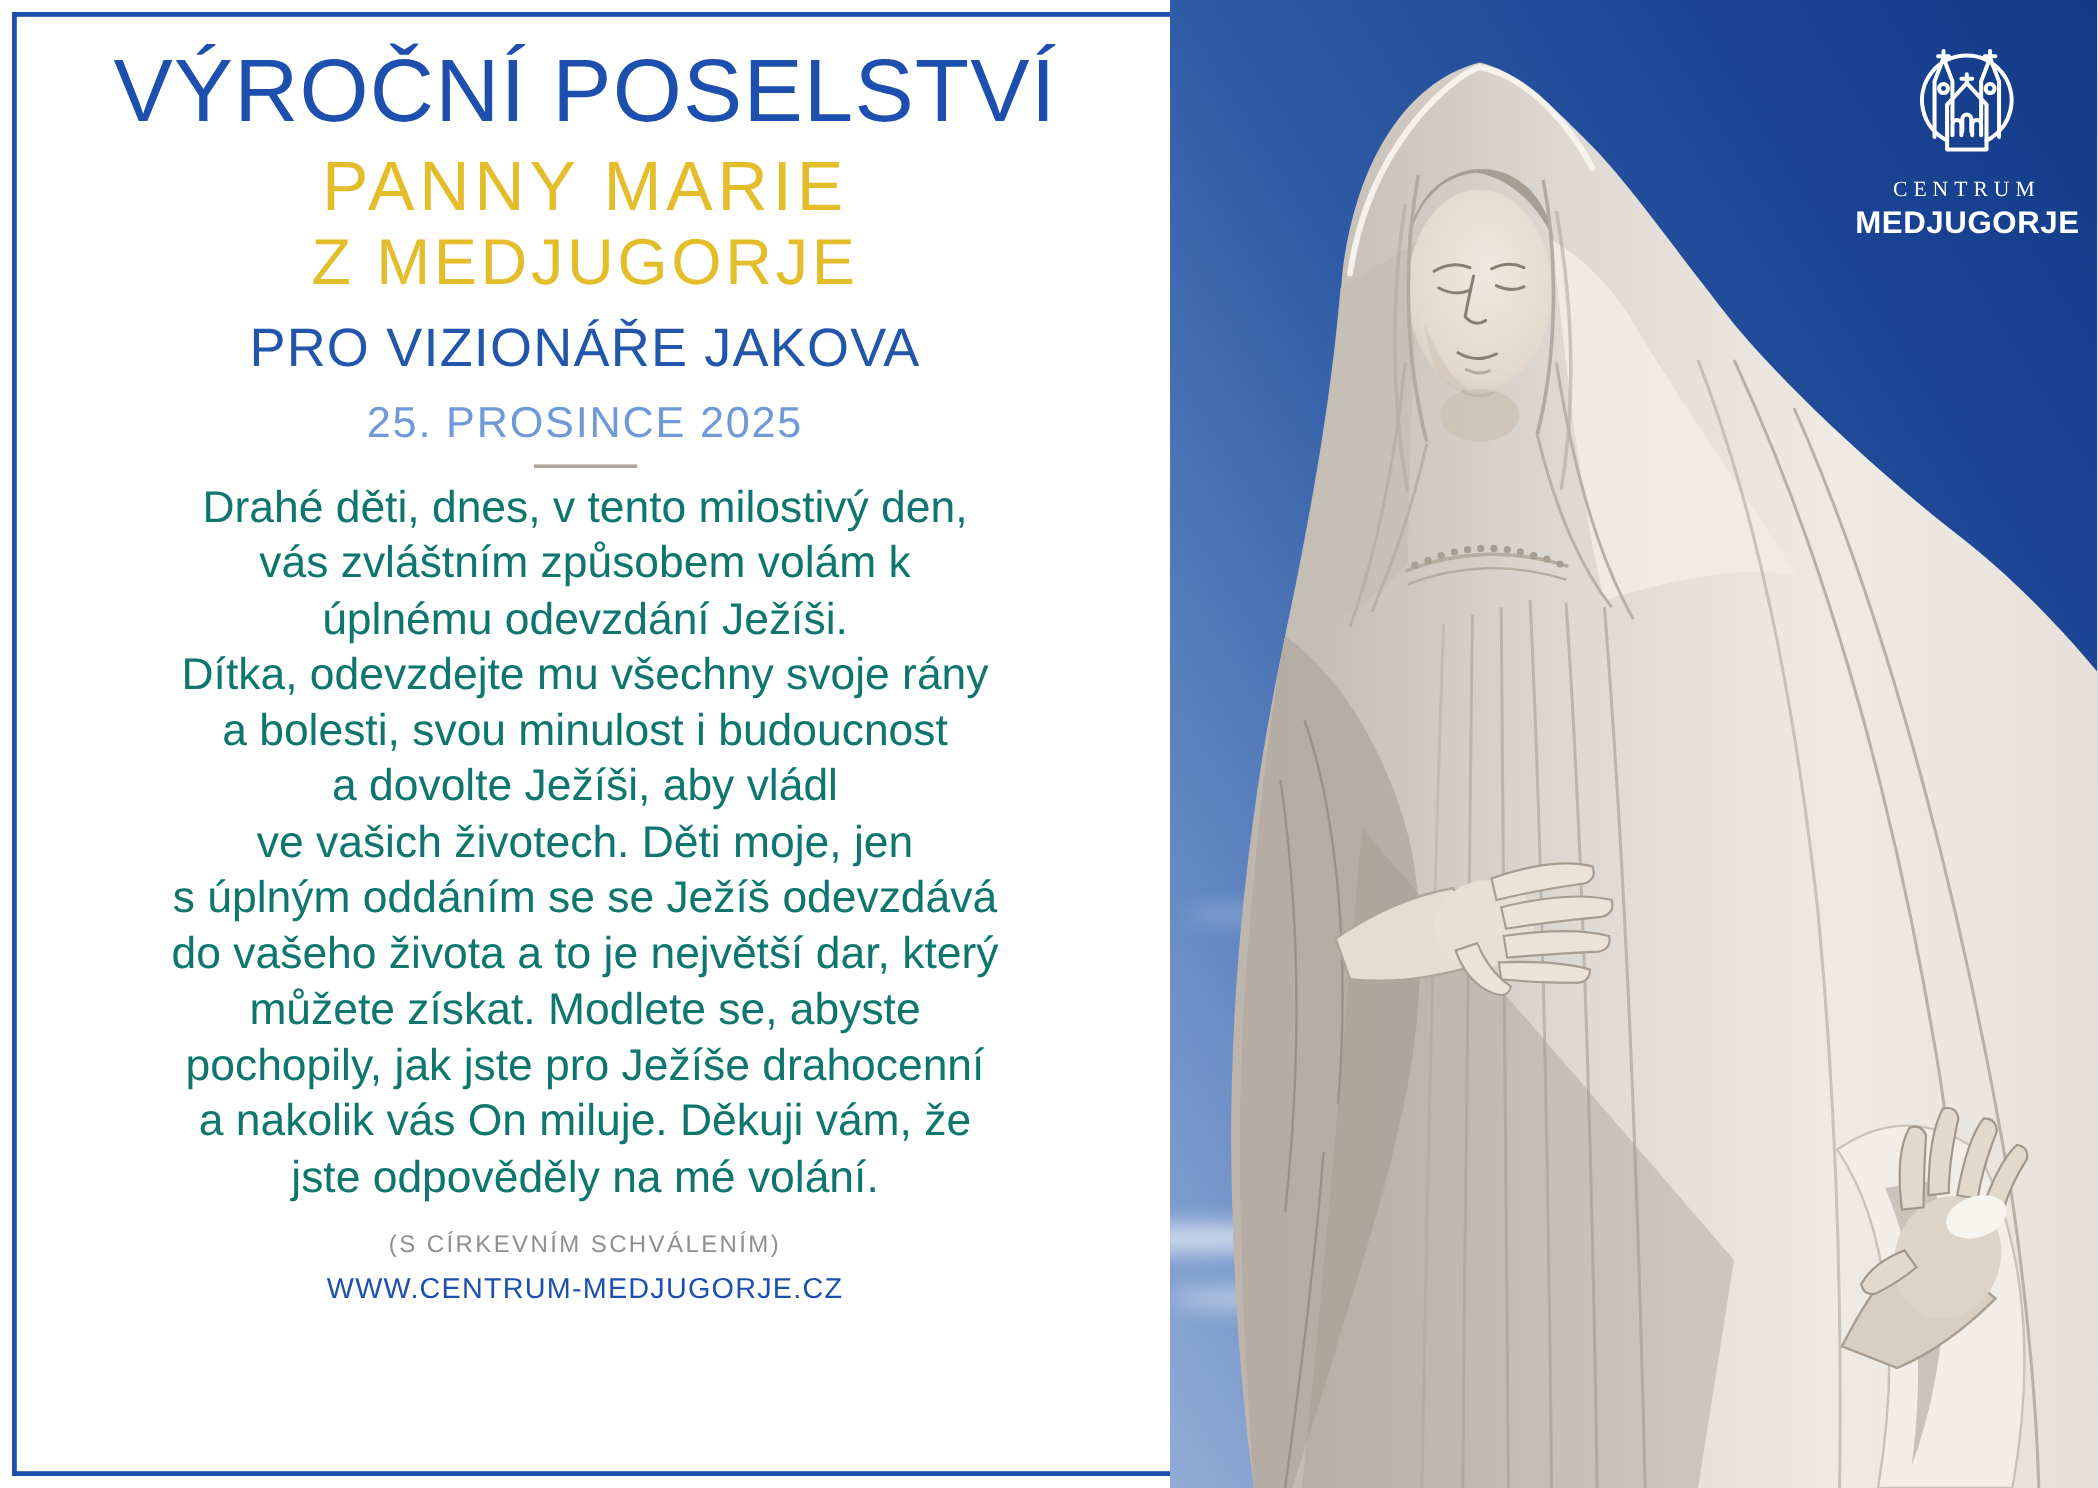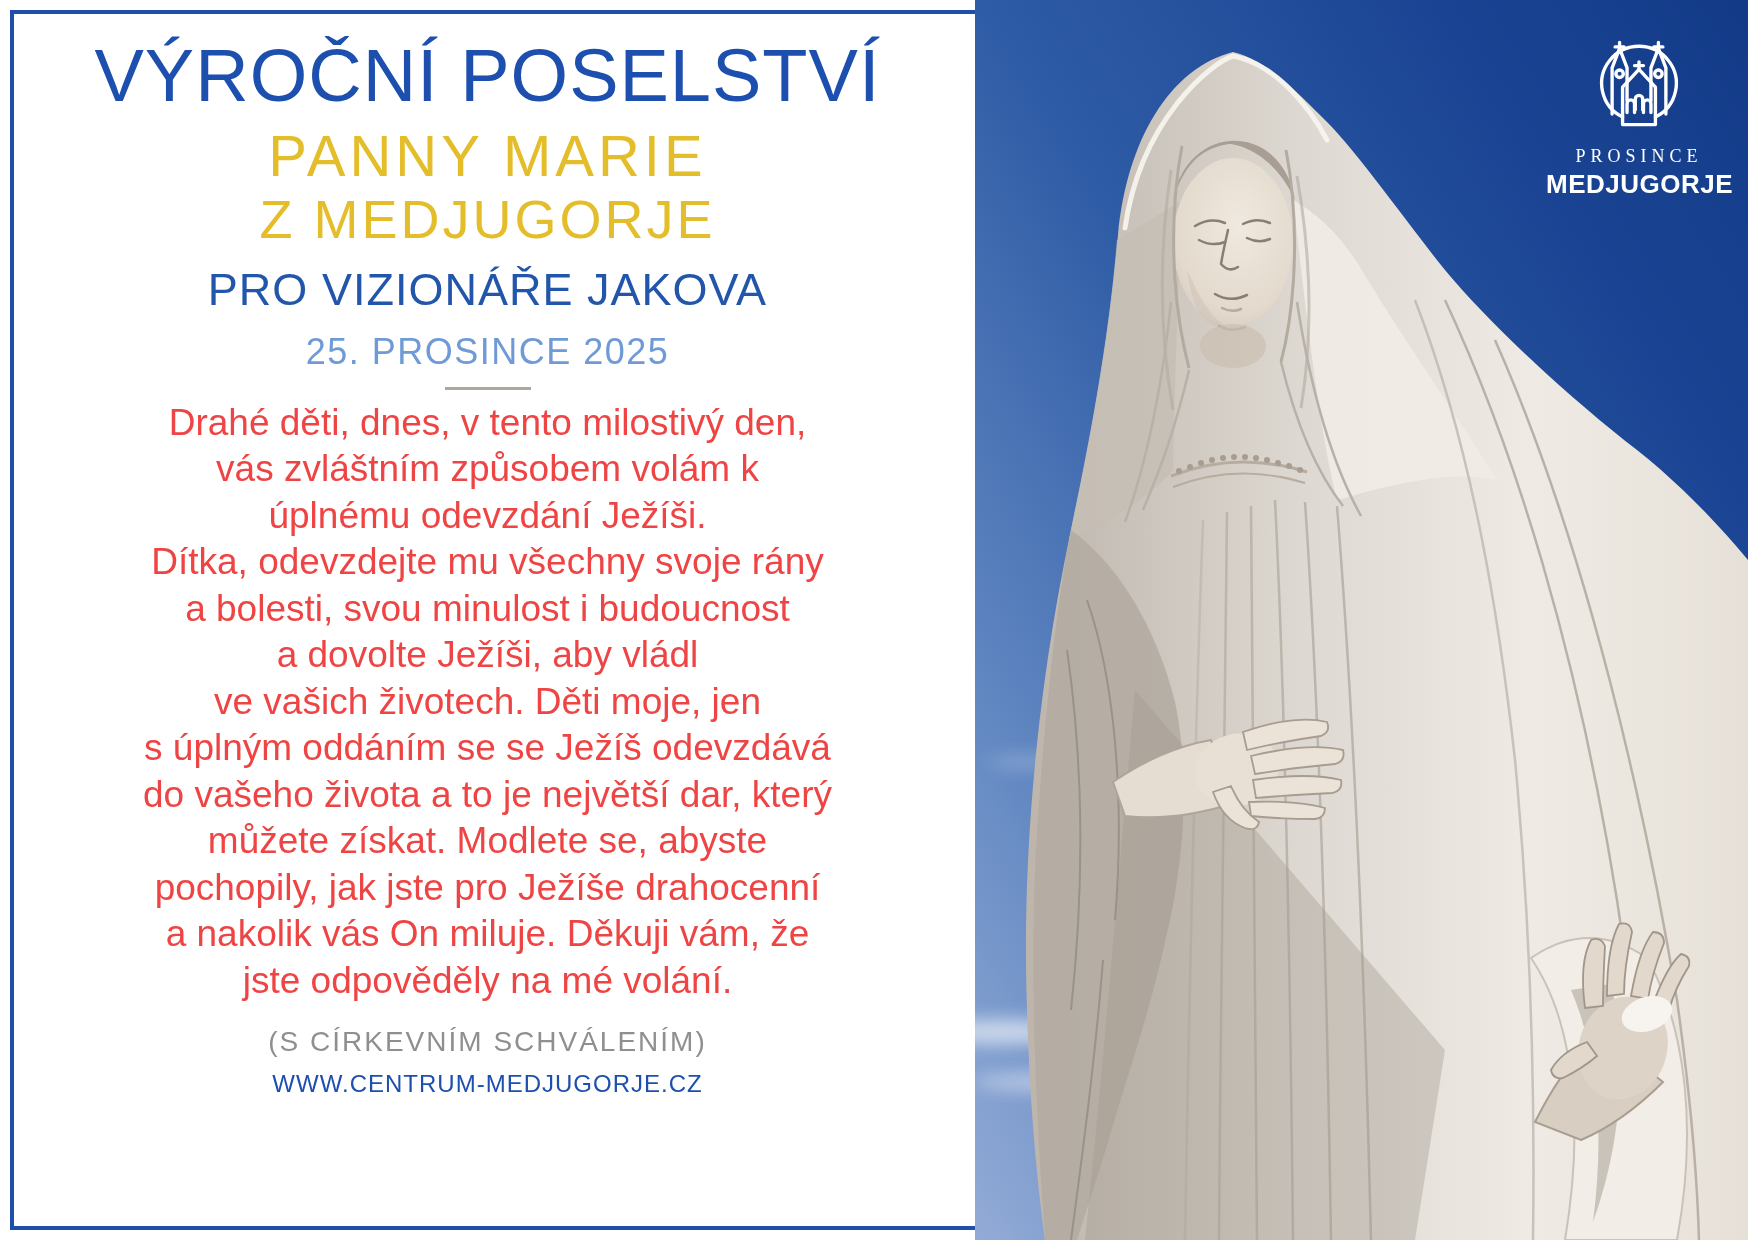"PROSINCE" div.logo-line1 { text: PROSINCE -> CENTRUM }
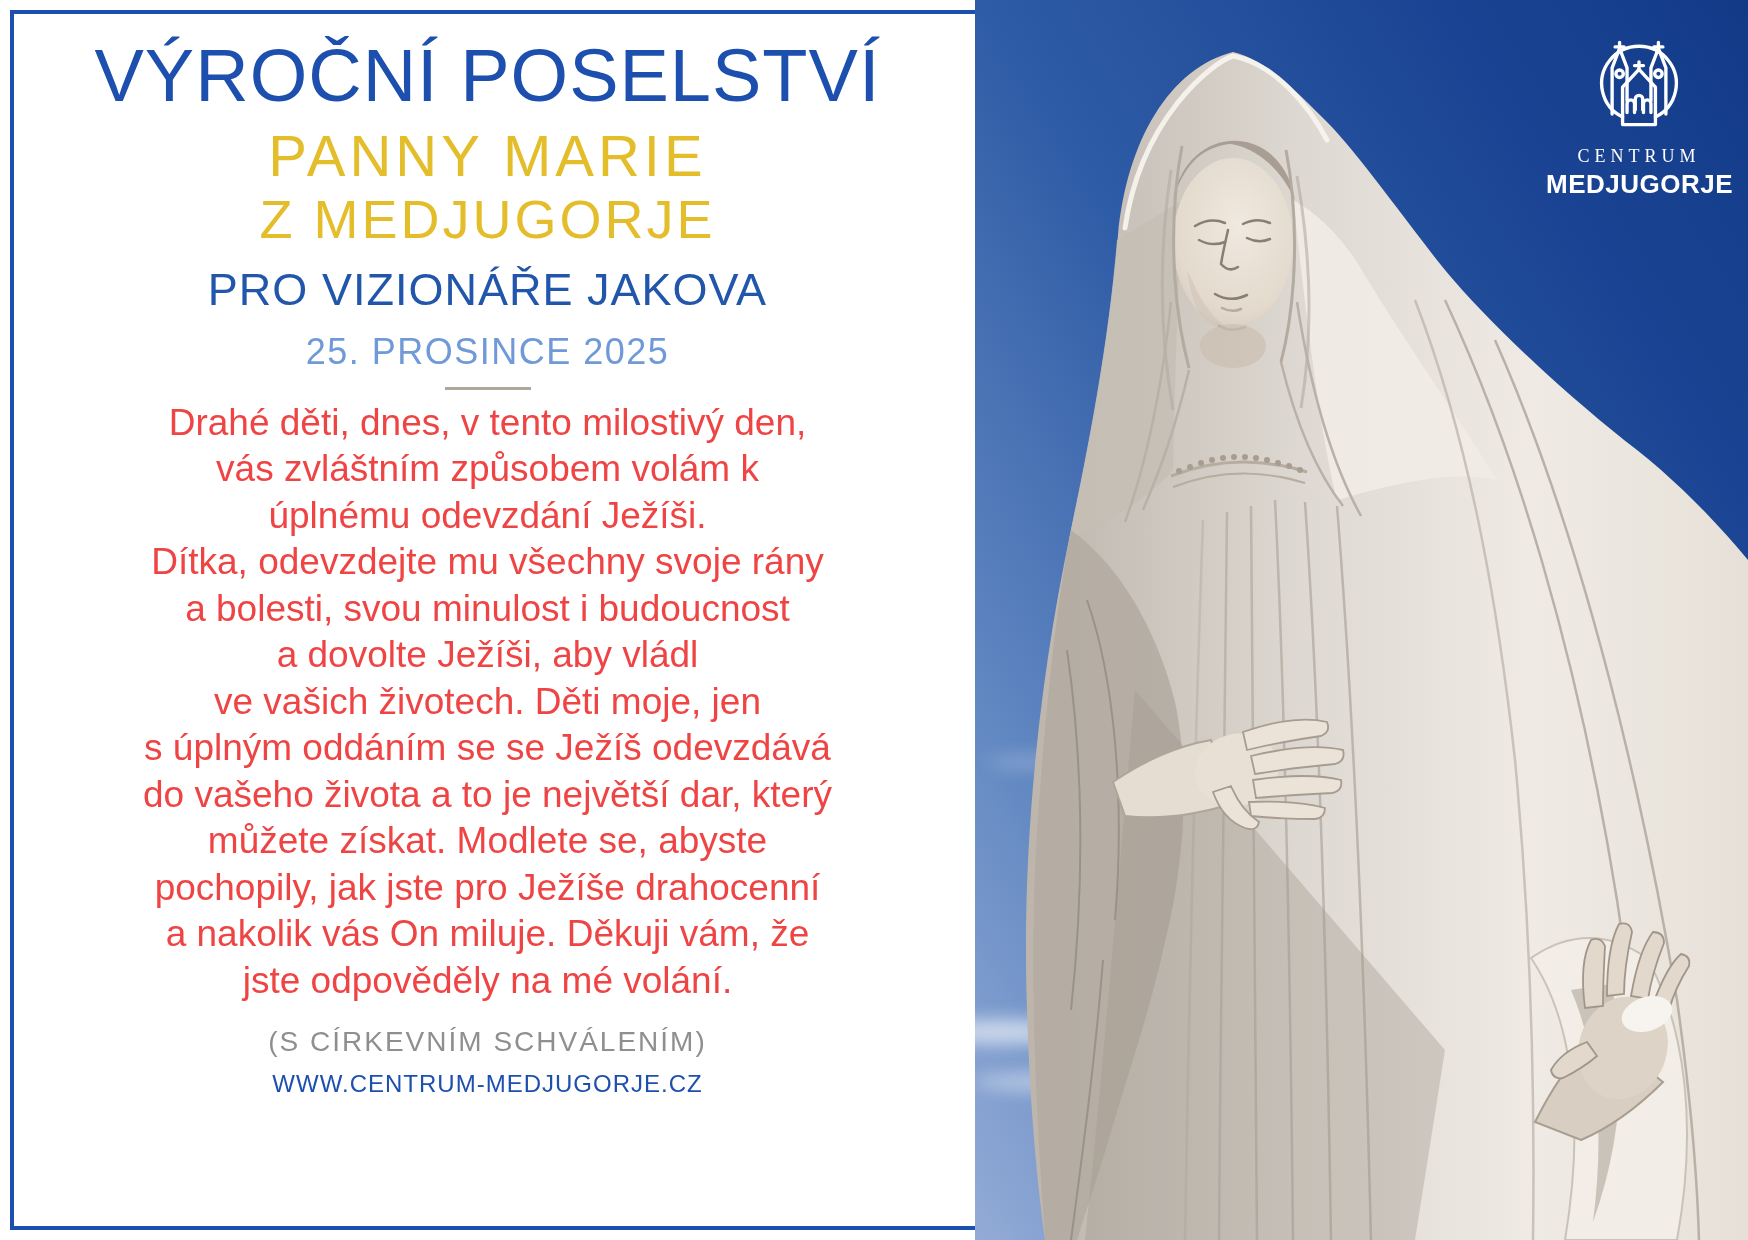"Drahé děti, dnes, v tento" .message { color: #ef4444 -> #0f766e }
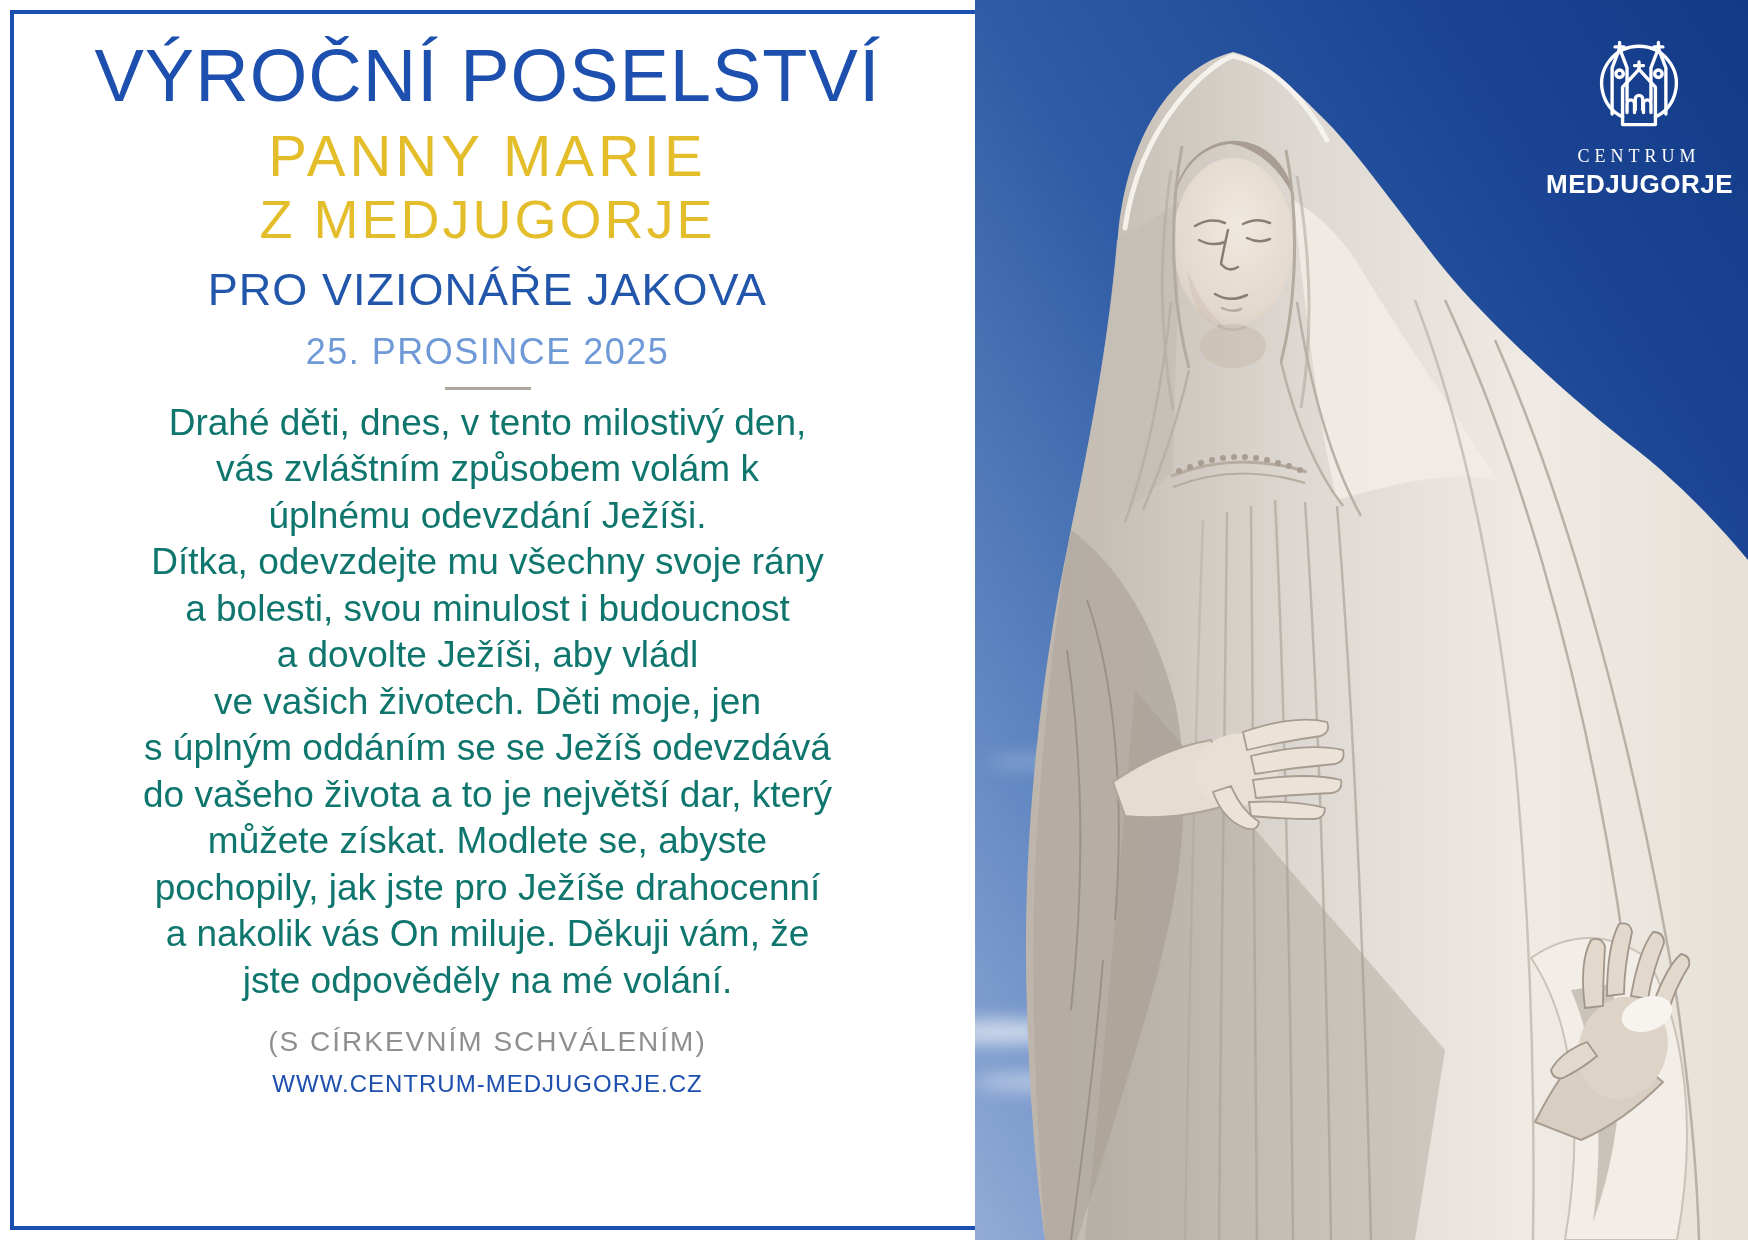"(S CÍRKEVNÍM SCHVÁLENÍM)" .approval { font-size: 28px -> 20px }
